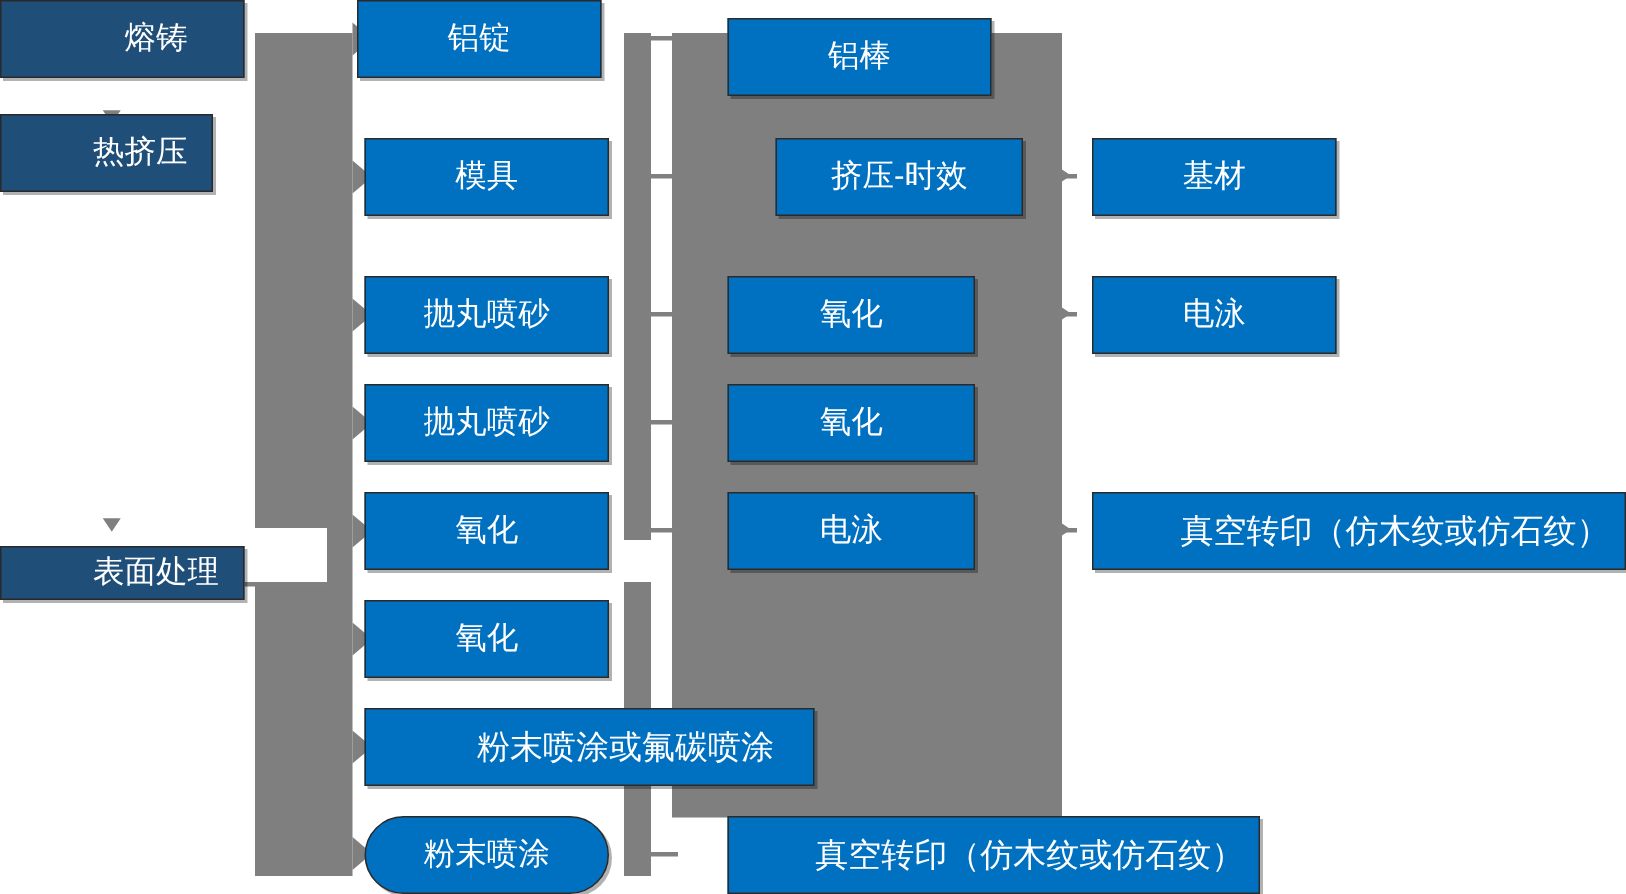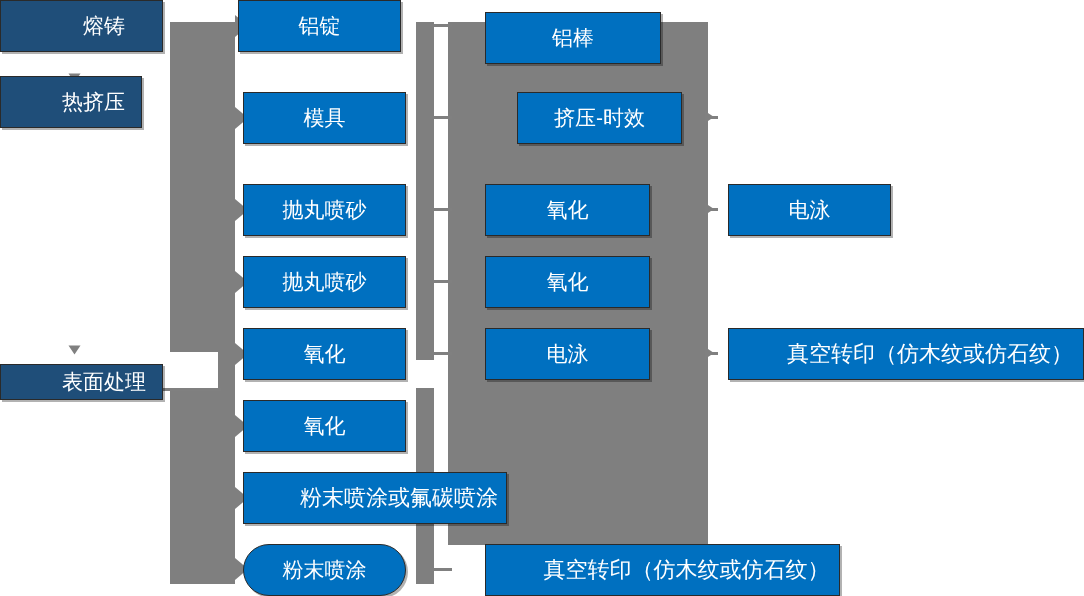"基材" div.box { html: none -> <div> <span>基材</span> </div> }
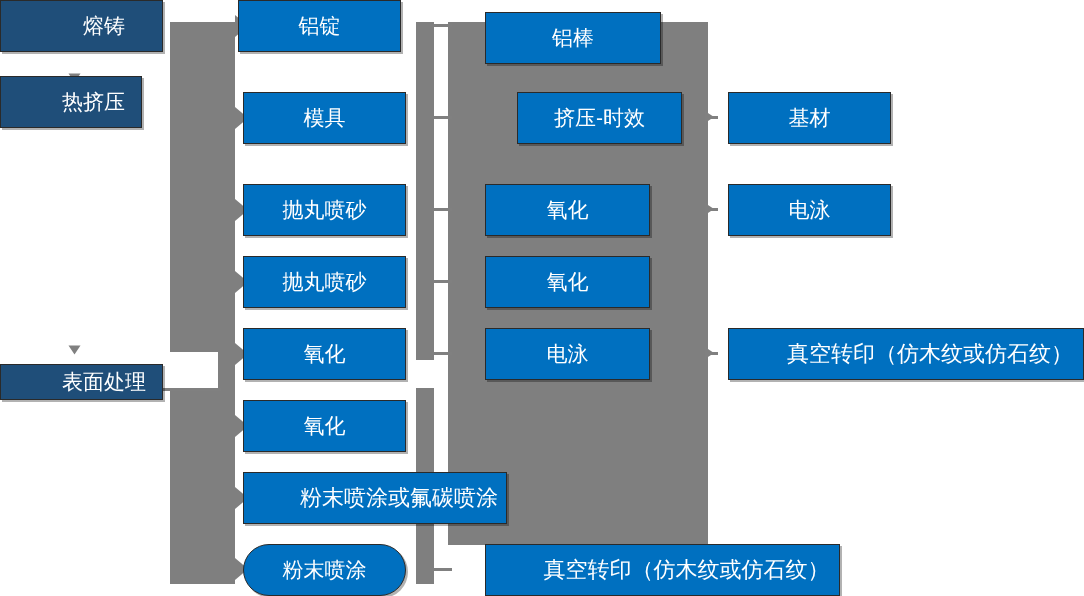"粉末喷涂或氟碳喷涂" div.box { width: 264px -> 300px }
